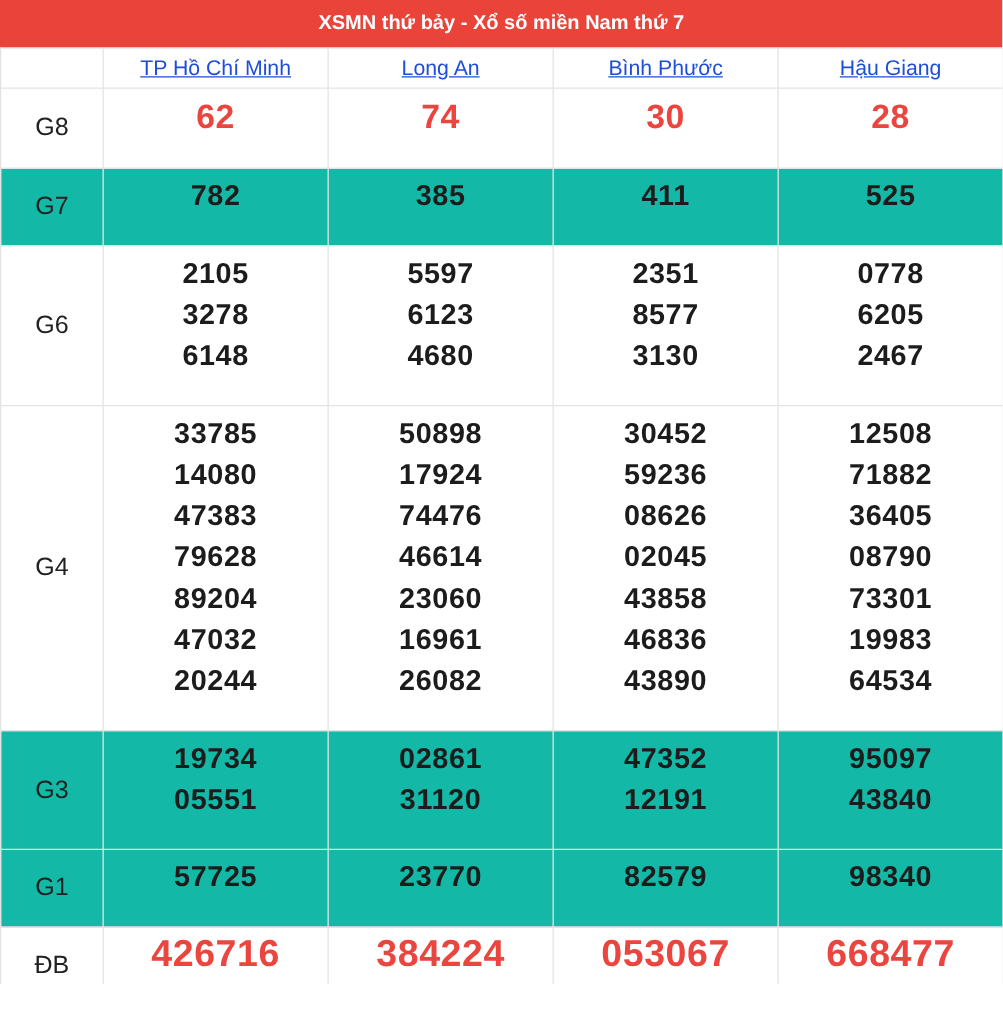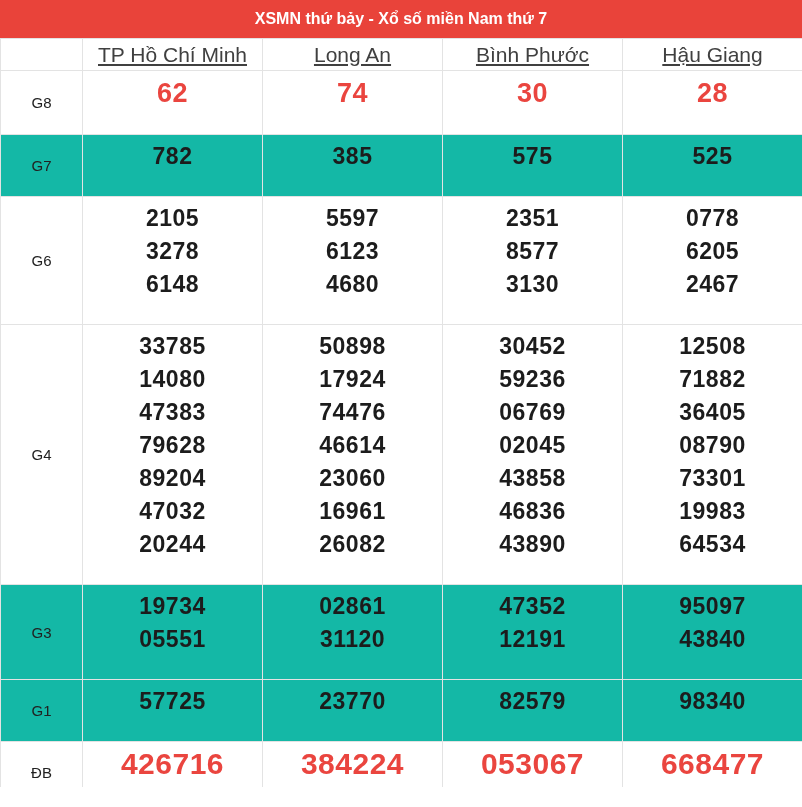"TP Hồ Chí Minh" thead th a.prov-link { color: #404040 -> #1d4ed8; font-size: 21px -> 17px }
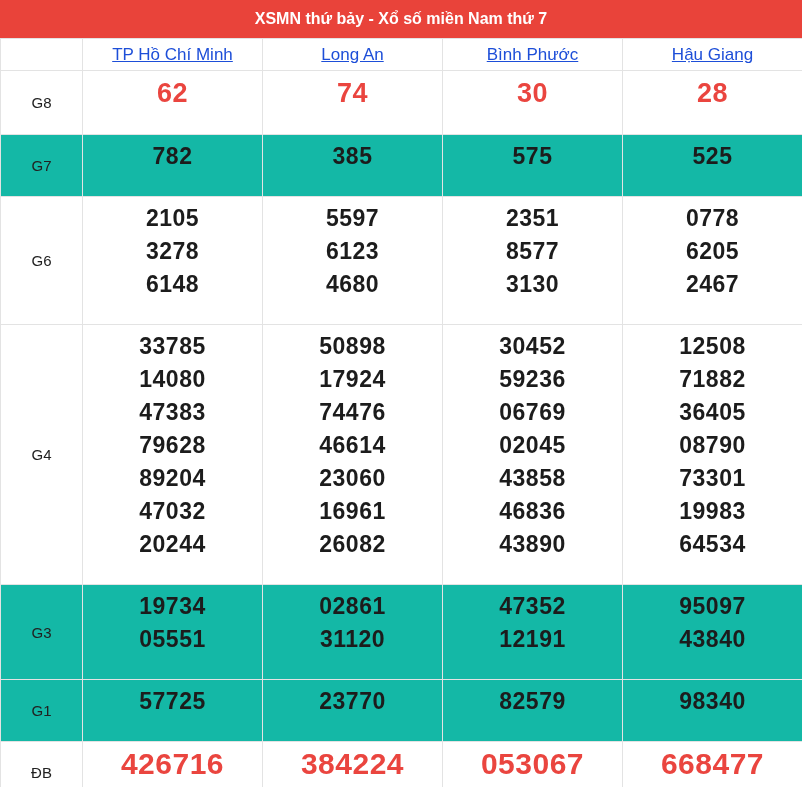"G8" td.prize-label { font-size: 15px -> 20px }
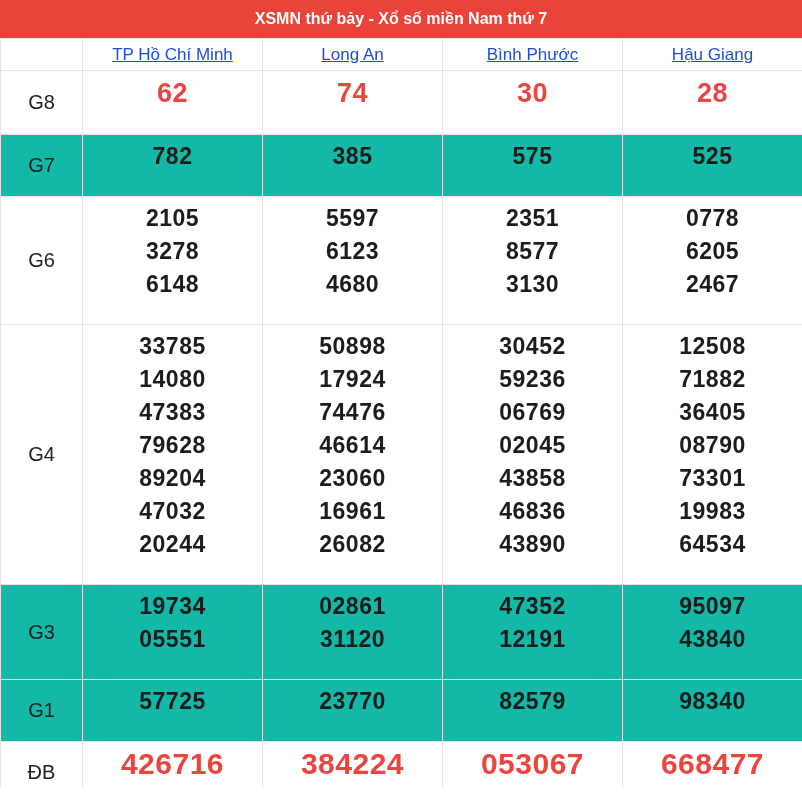"575" div.num { text: 575 -> 411 }
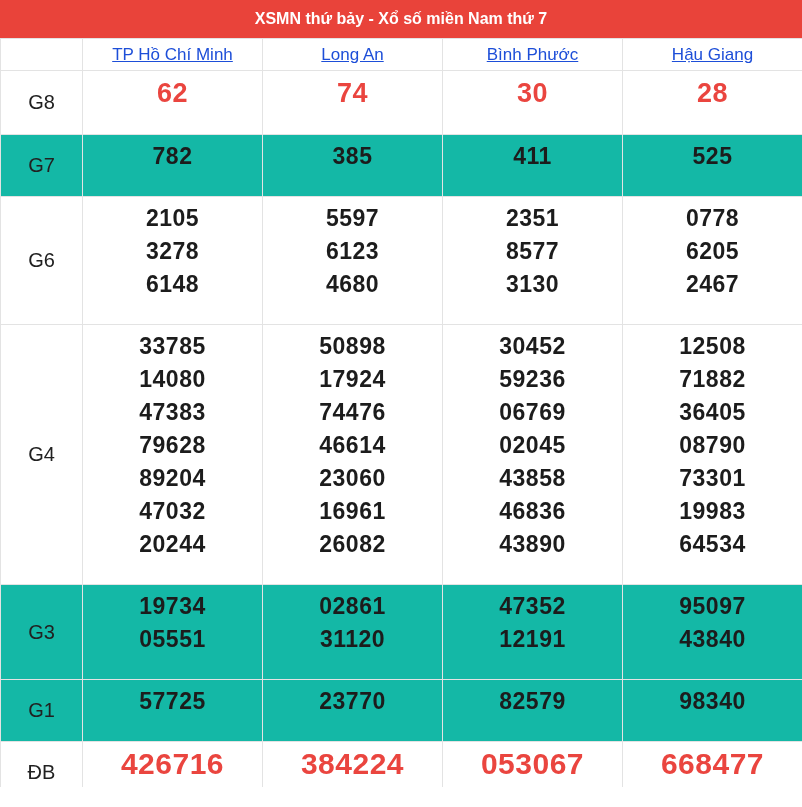"06769" div.num { text: 06769 -> 08626 }
